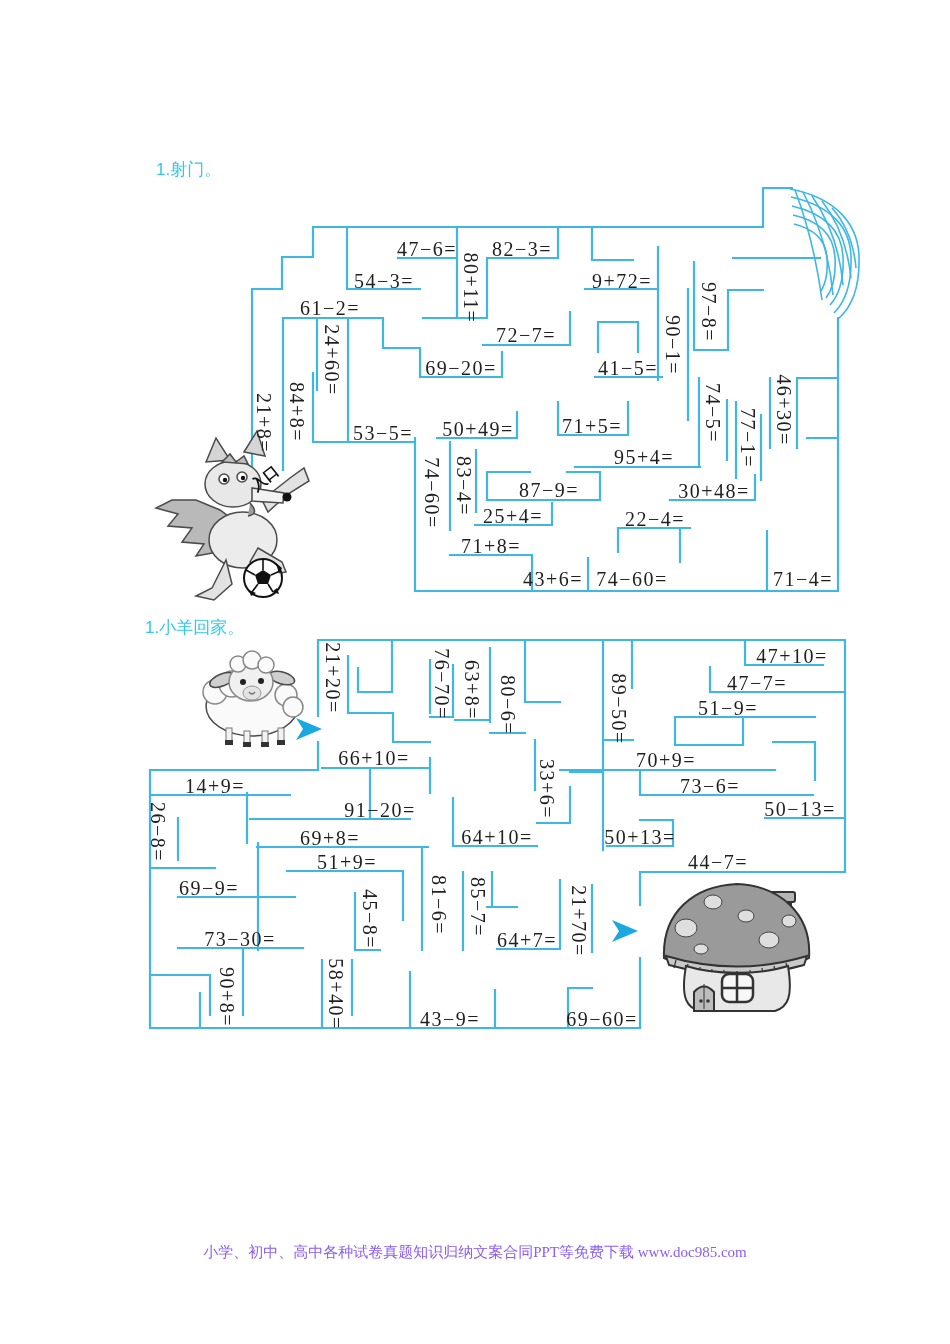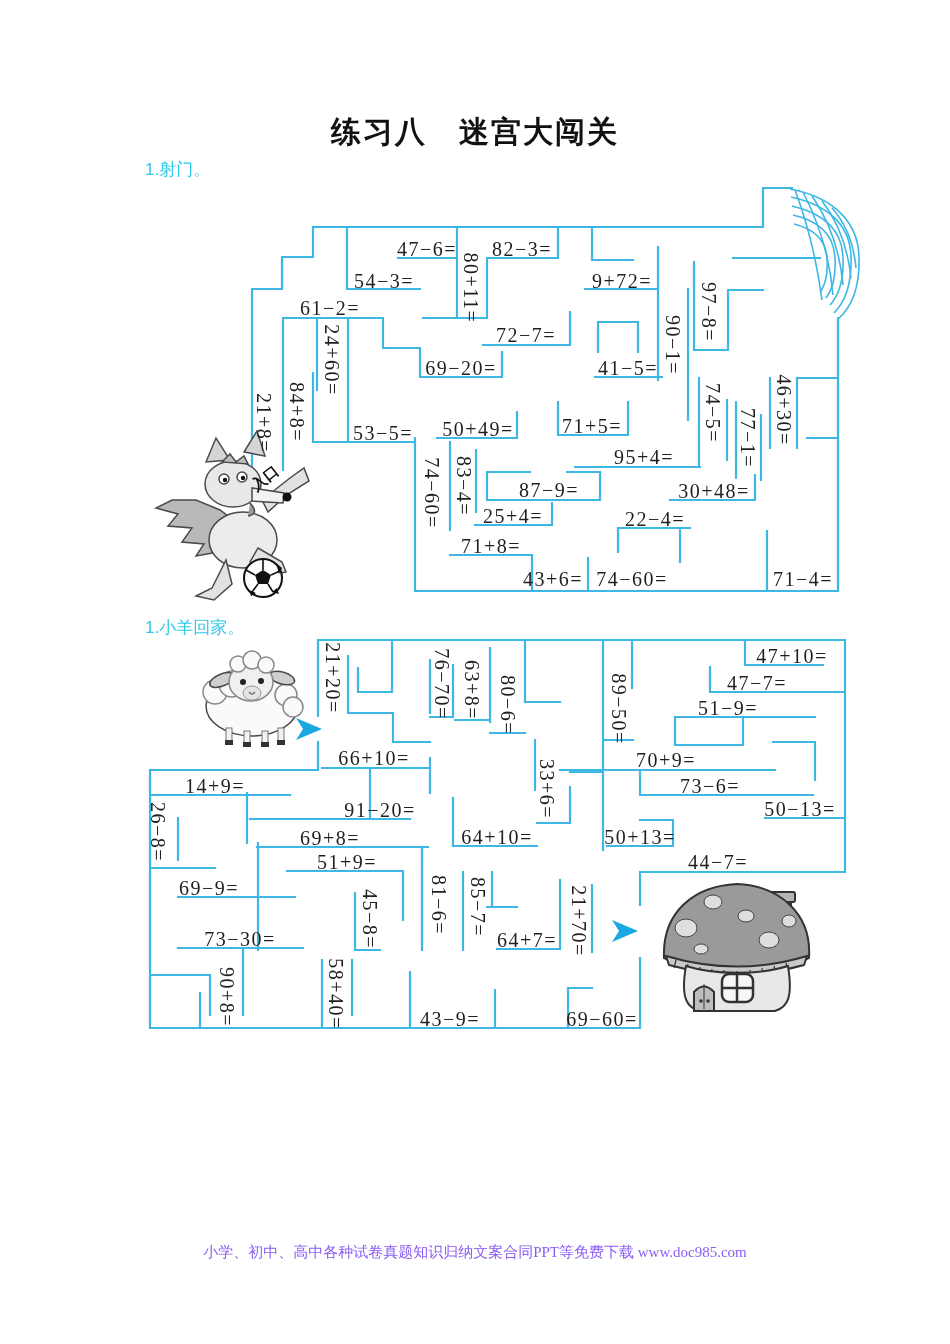"练习八 迷宫大闯关" div.page-title { html: <div>练习八 迷宫大闯关</div> -> none }
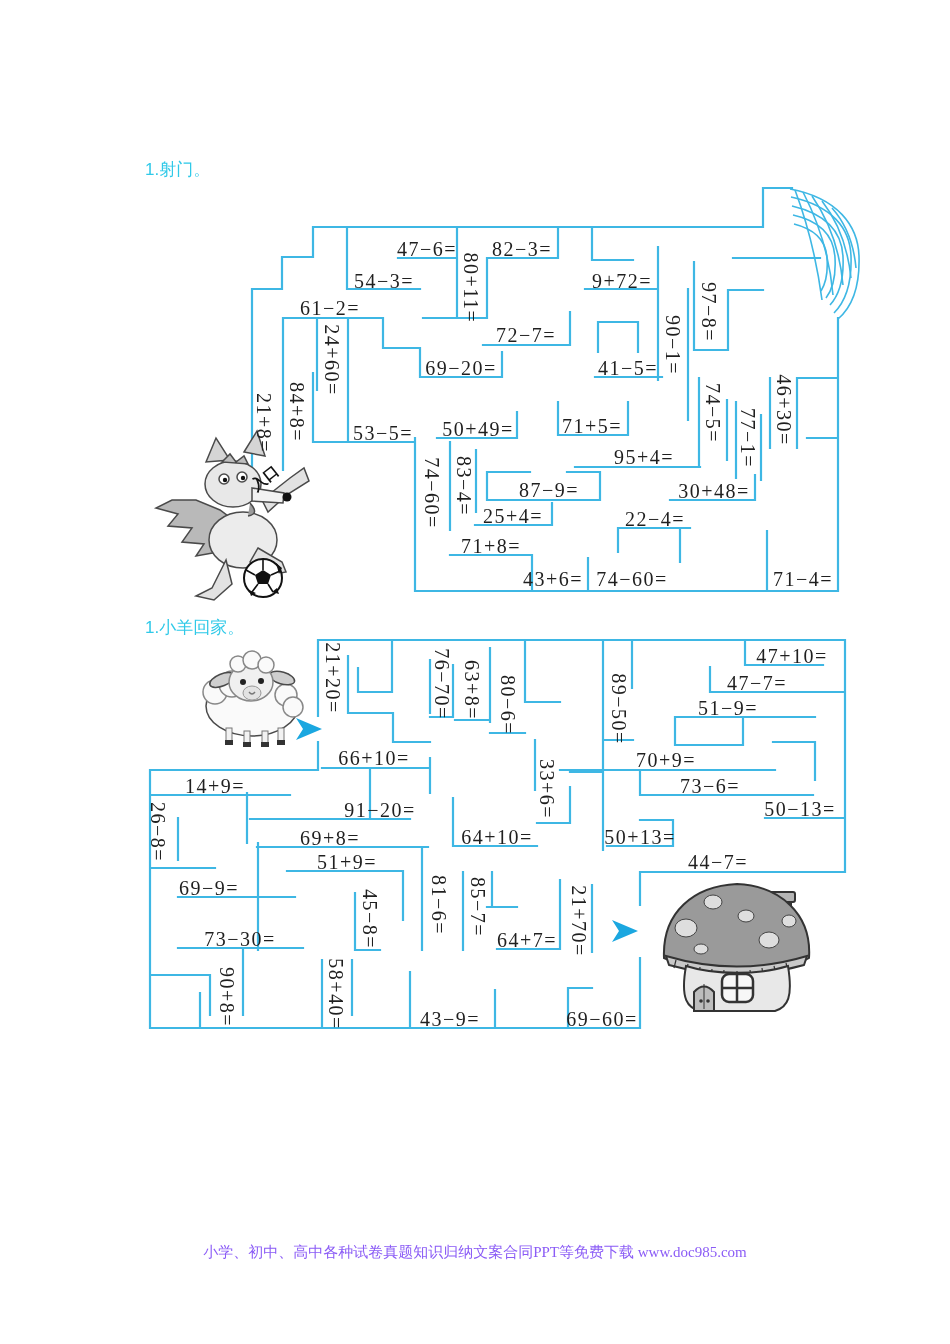"1.射门。" .section-label.s1 { margin-left: none -> 11px }
